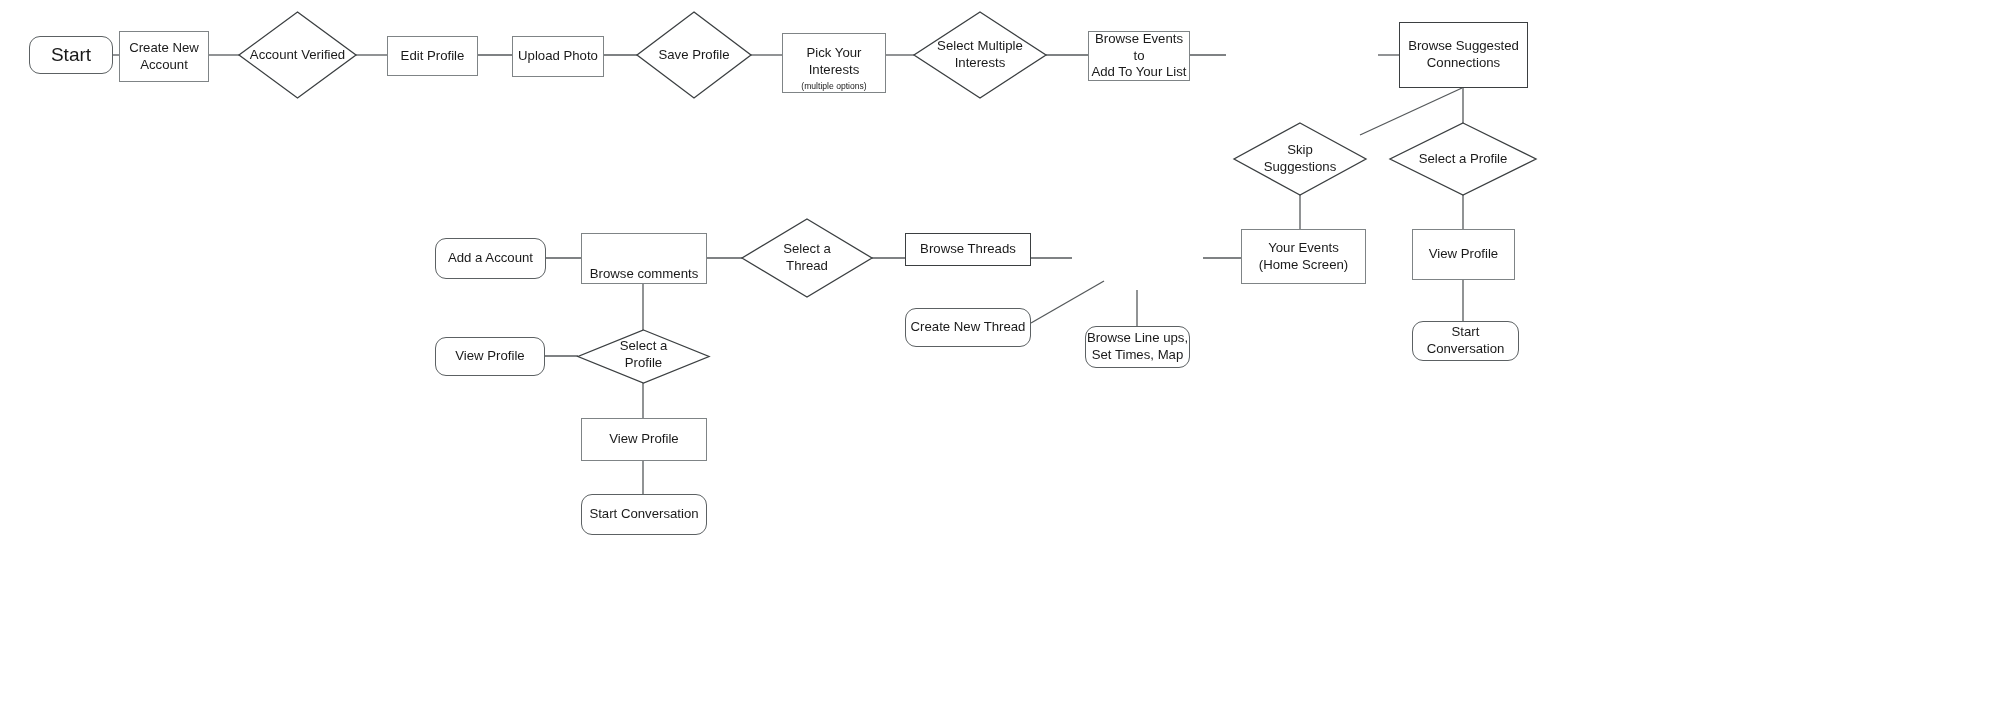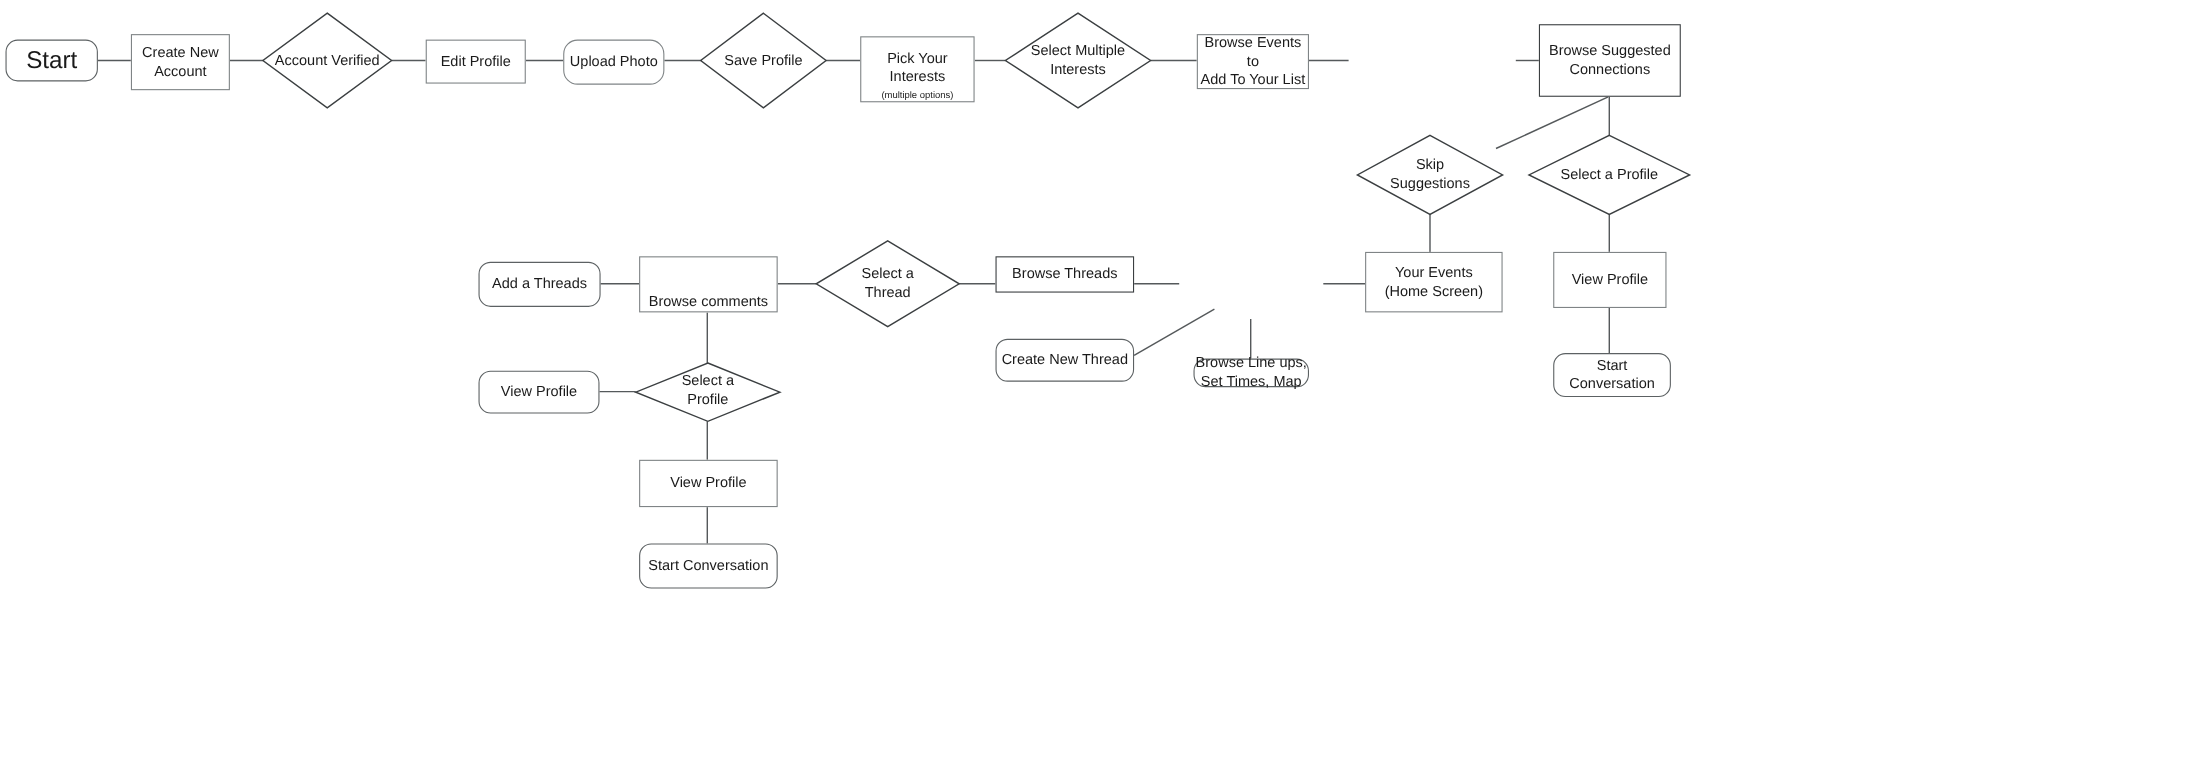"Start" .t22 { font-size: 22px -> 19px; margin-left: none -> 24px }
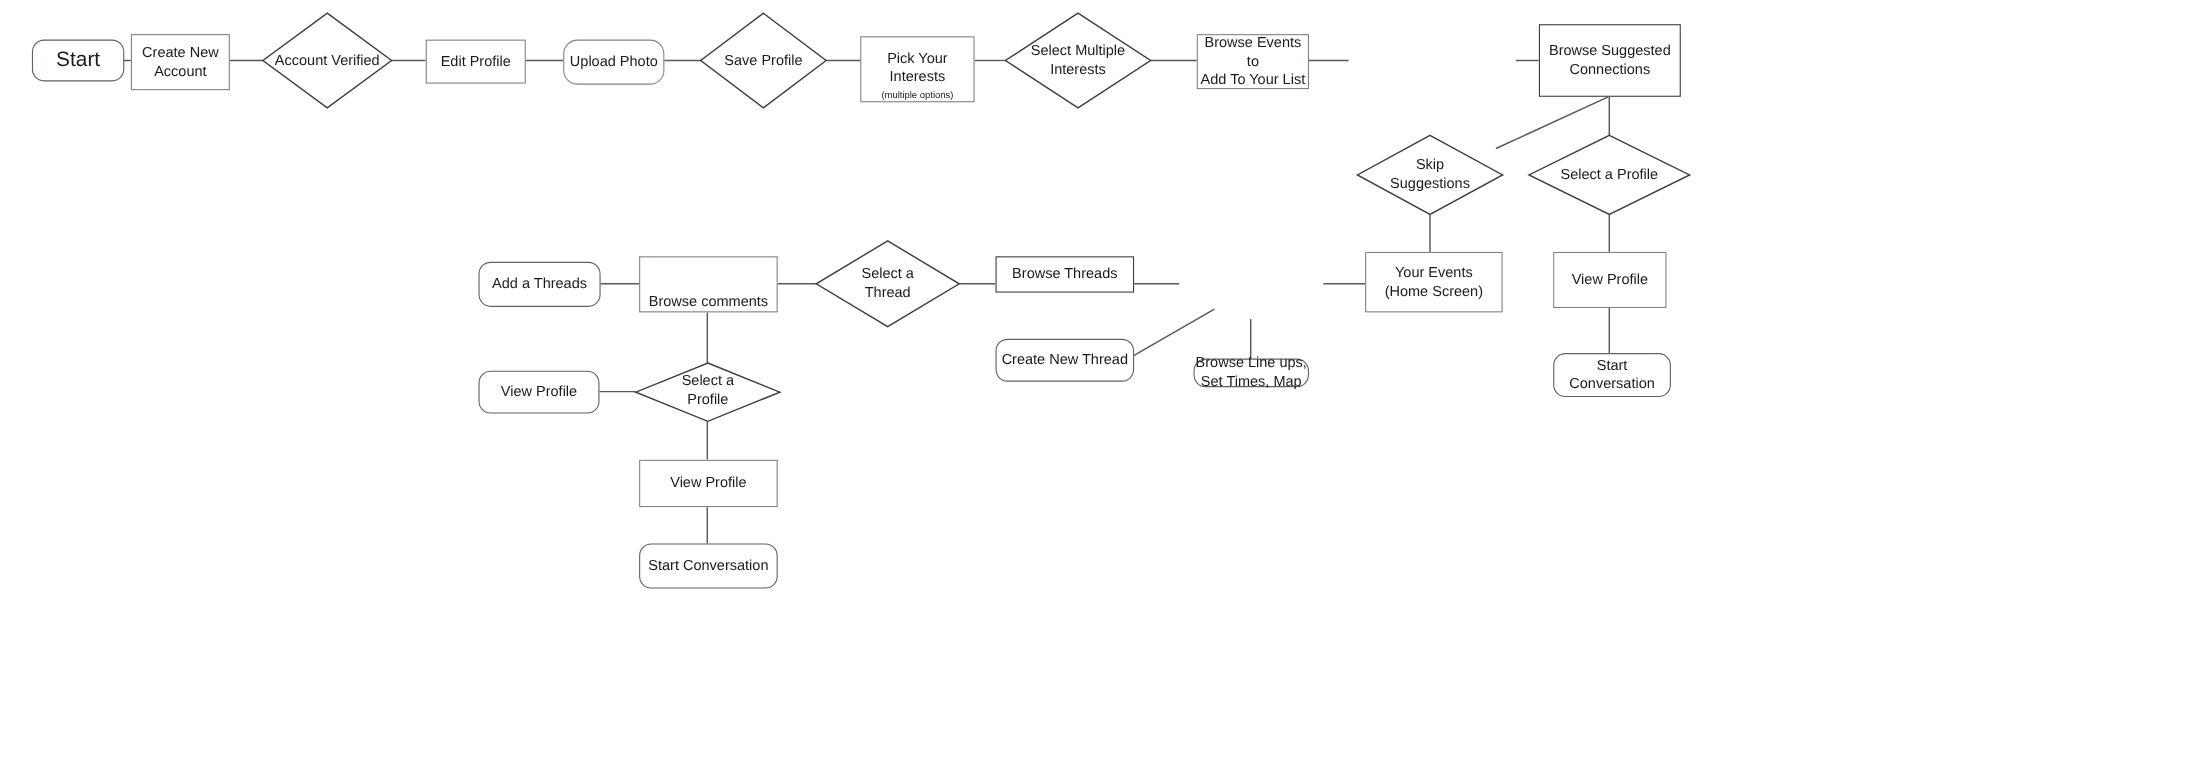"Upload Photo" div.node { border-radius: 13px -> none }
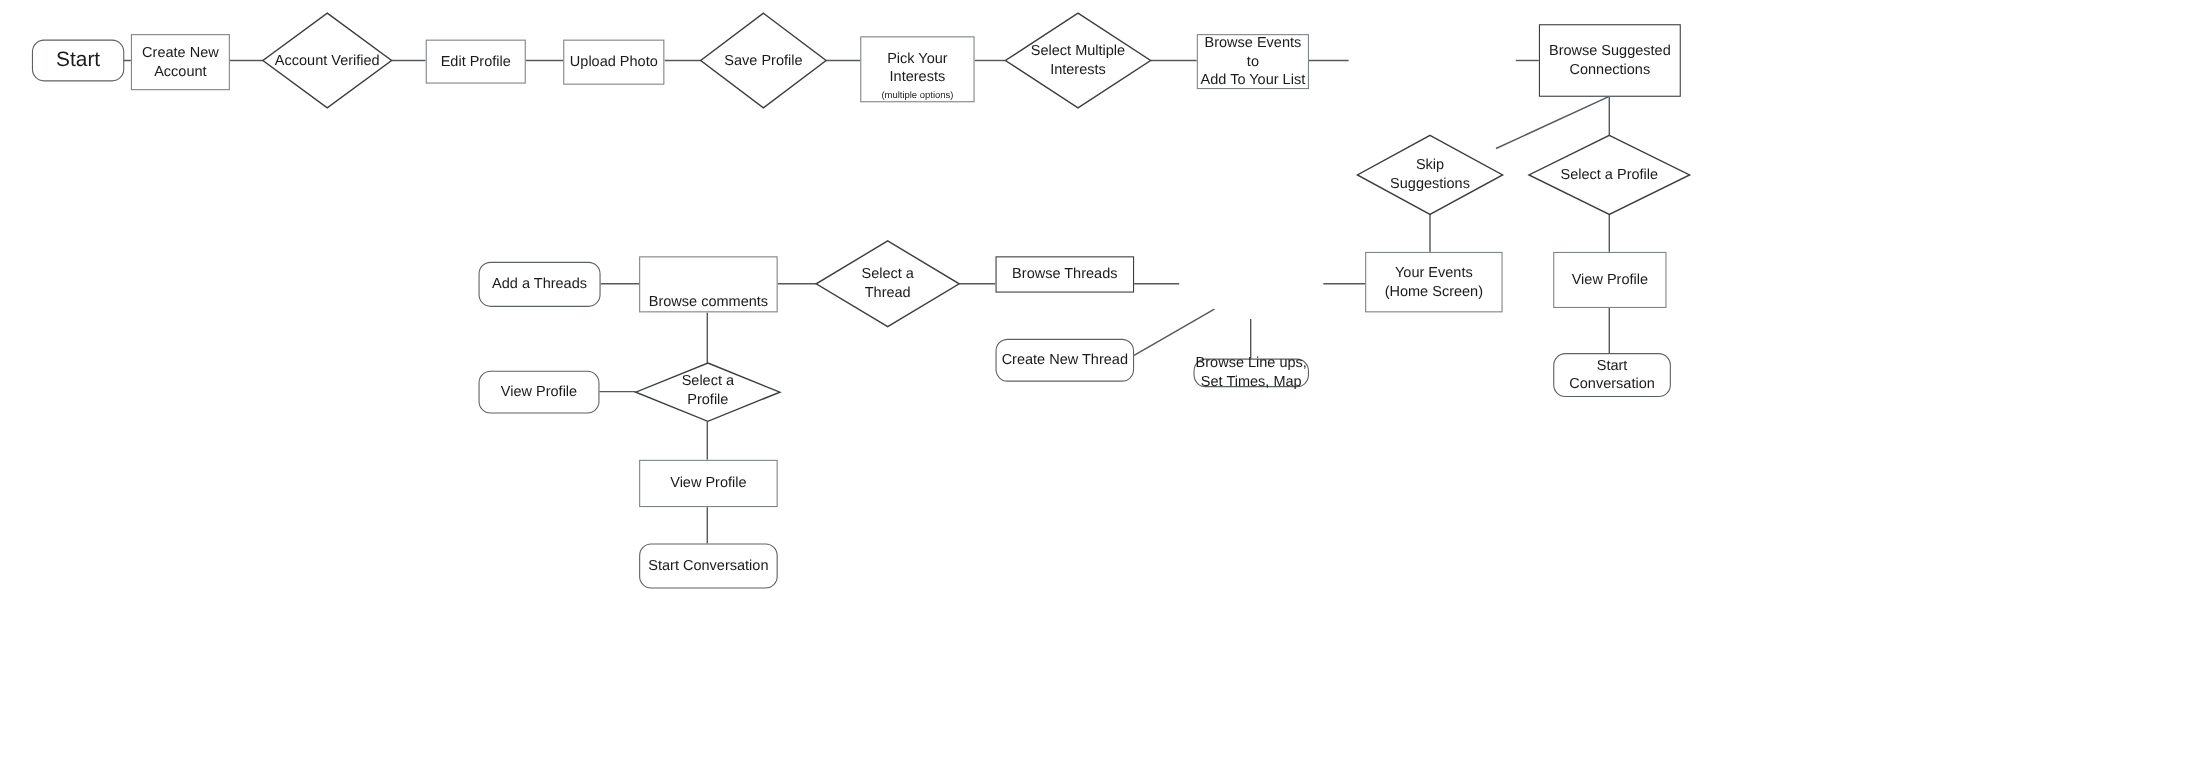"Add a Threads" span.nowrap { text: Threads -> Account }
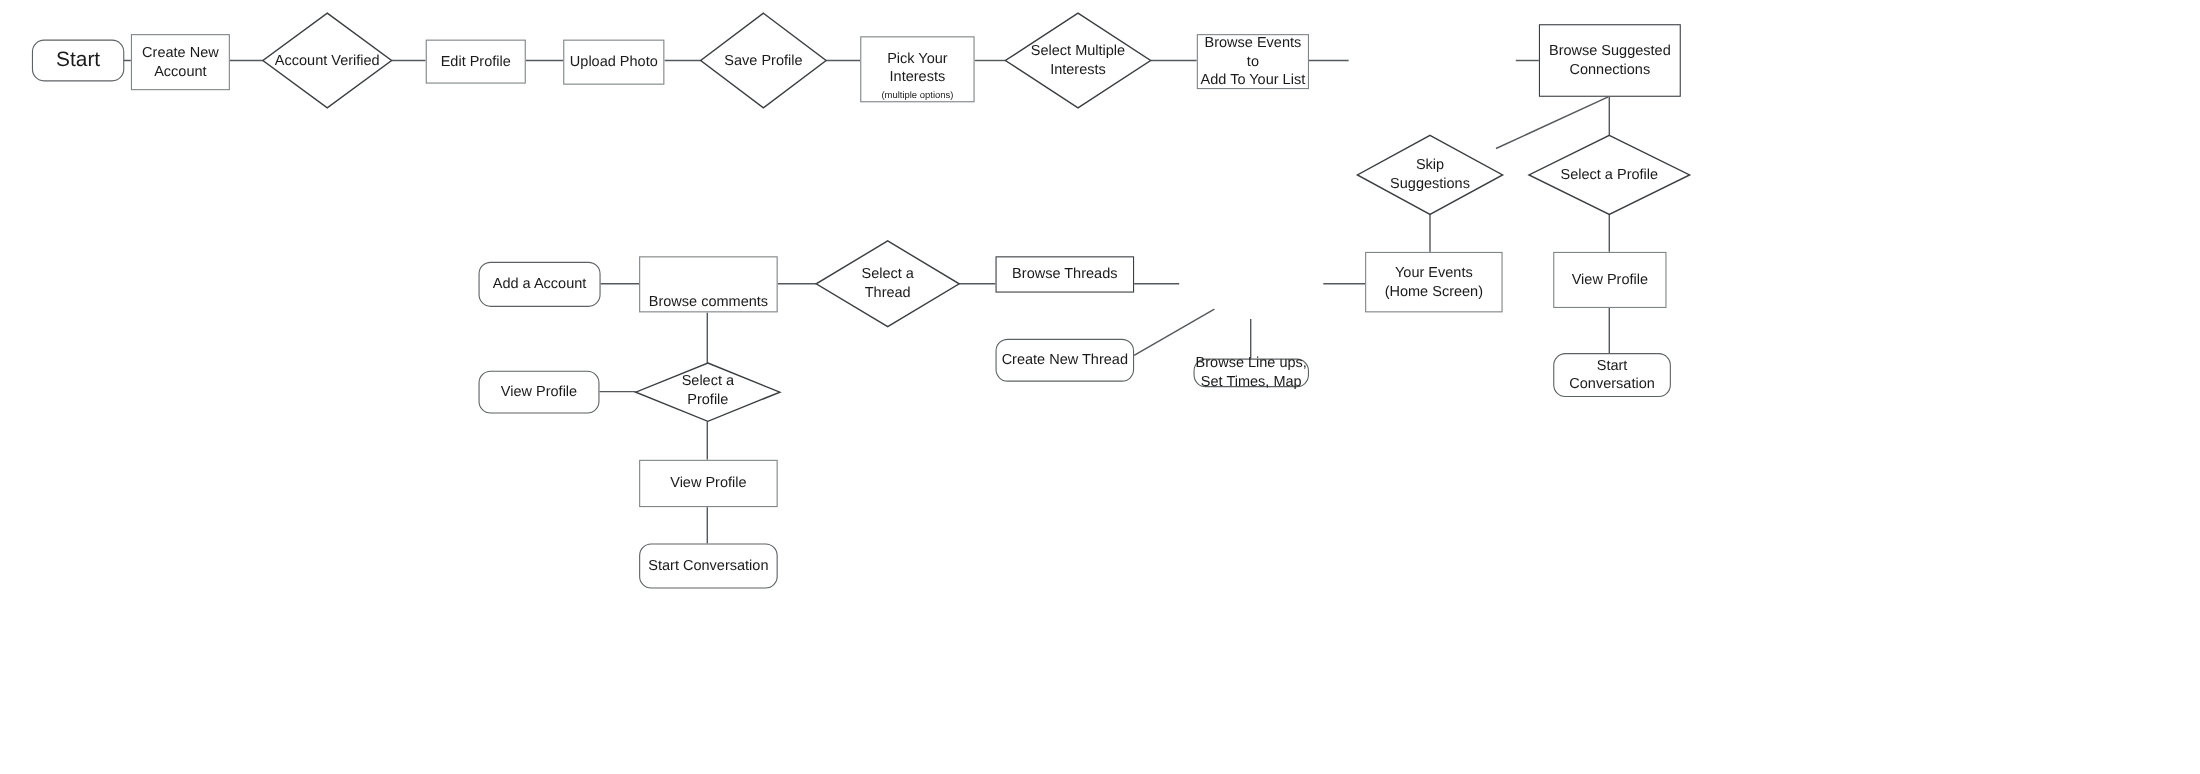"Browse Line ups," div.node { height: 26px -> 42px }
